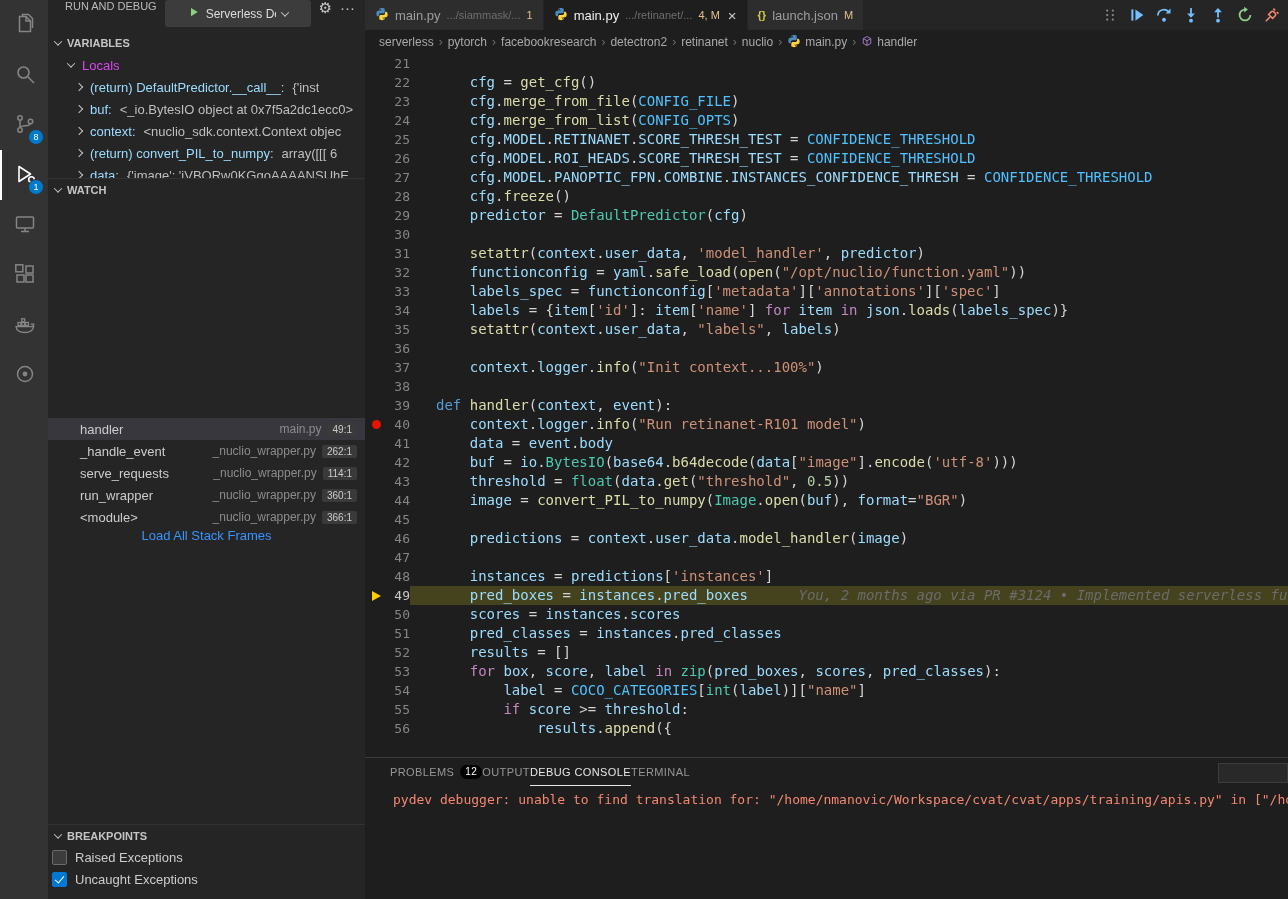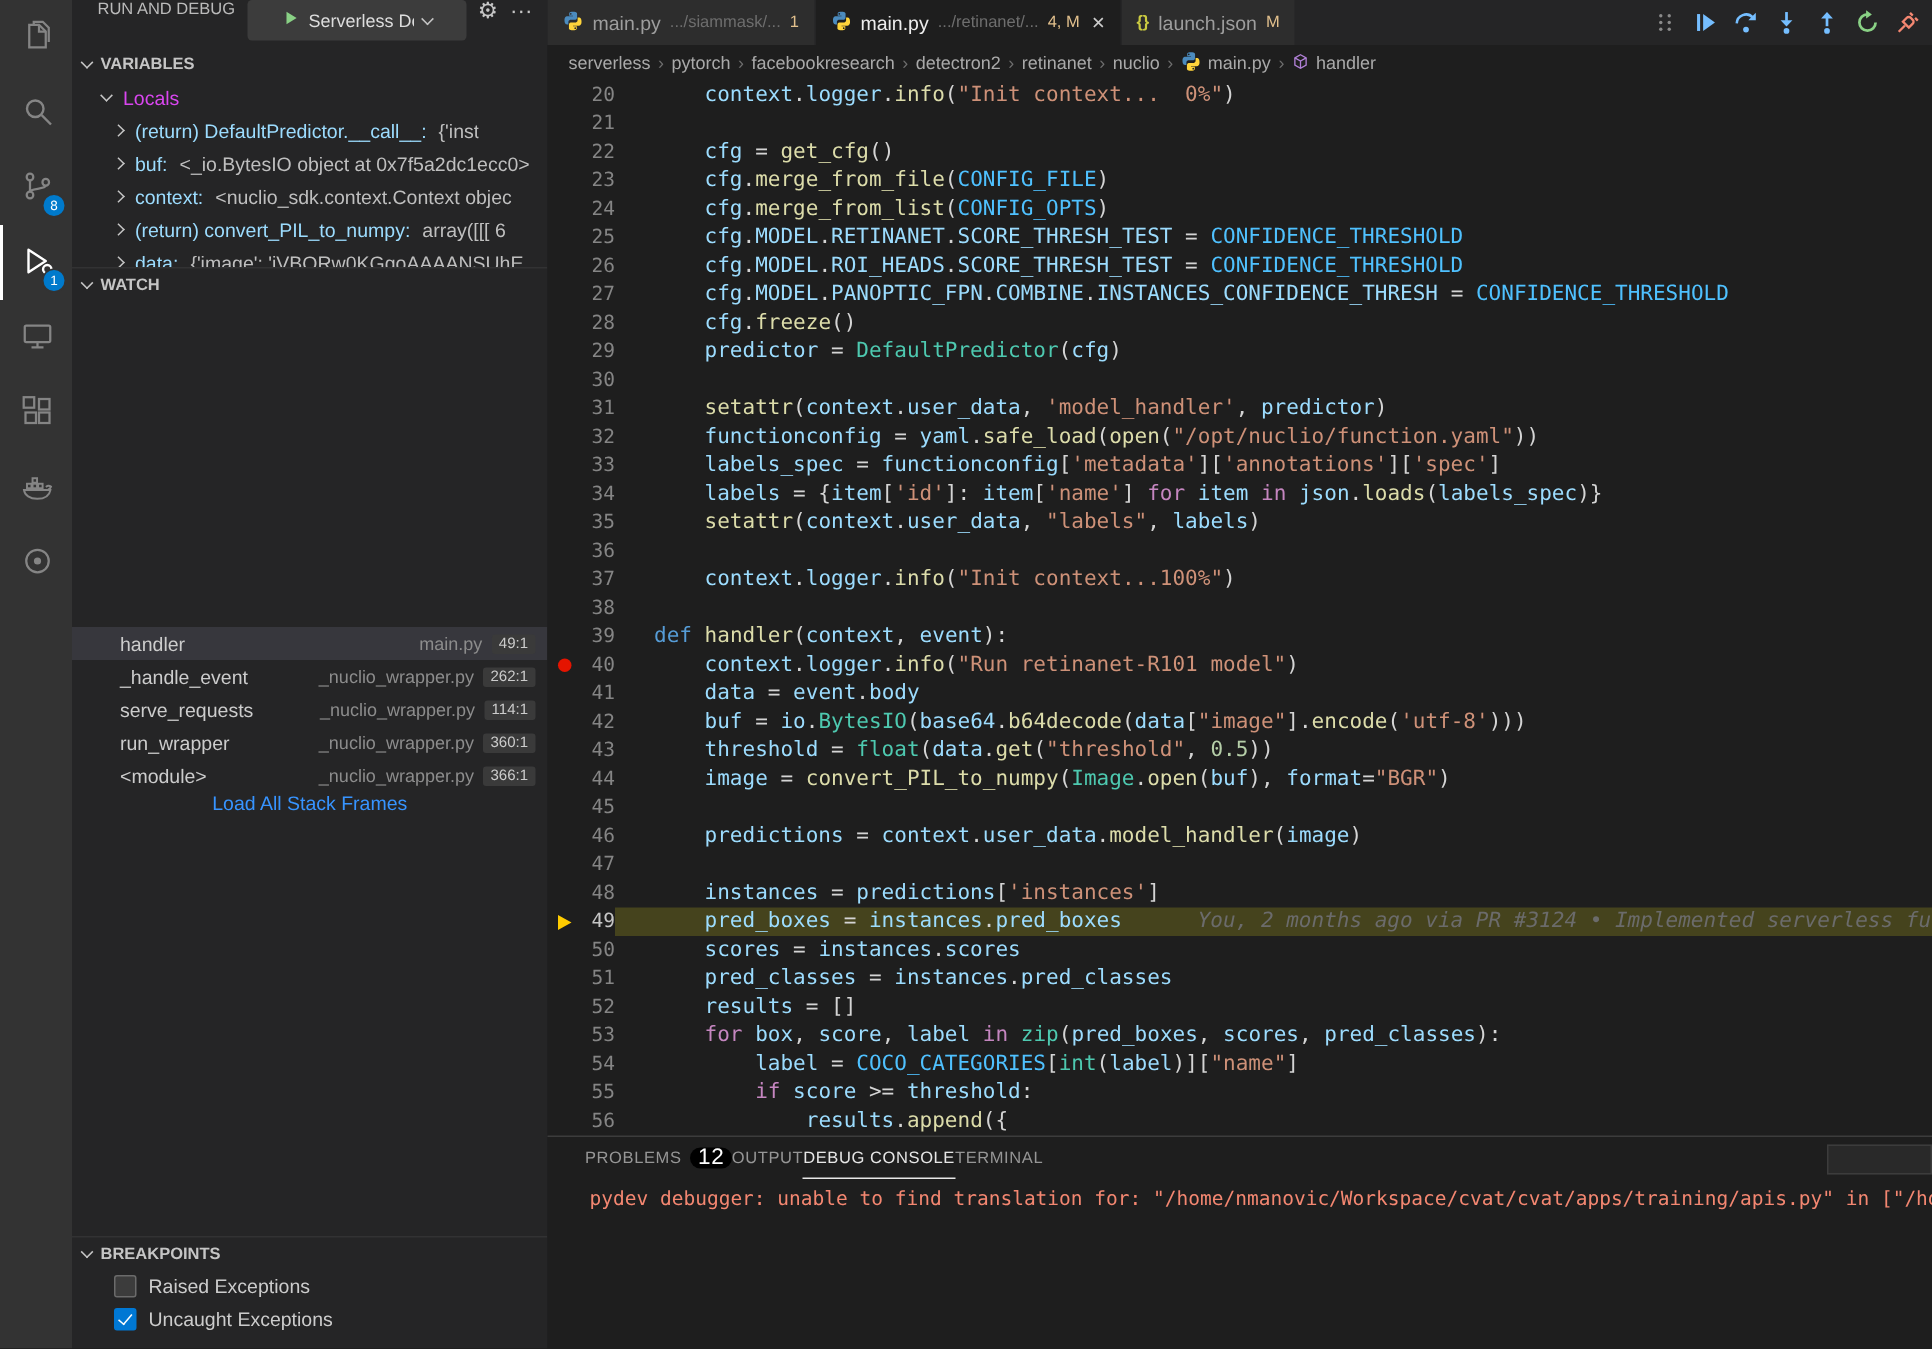"20" div.code-line { html: <div><span></span><span>20</span><span><span> </span><span>context</span><span>.</span><span>logger</span><span>.</span><span>info</span><span>(</span><span>"Init context... 0%"</span><span>)</span></span></div> -> none }
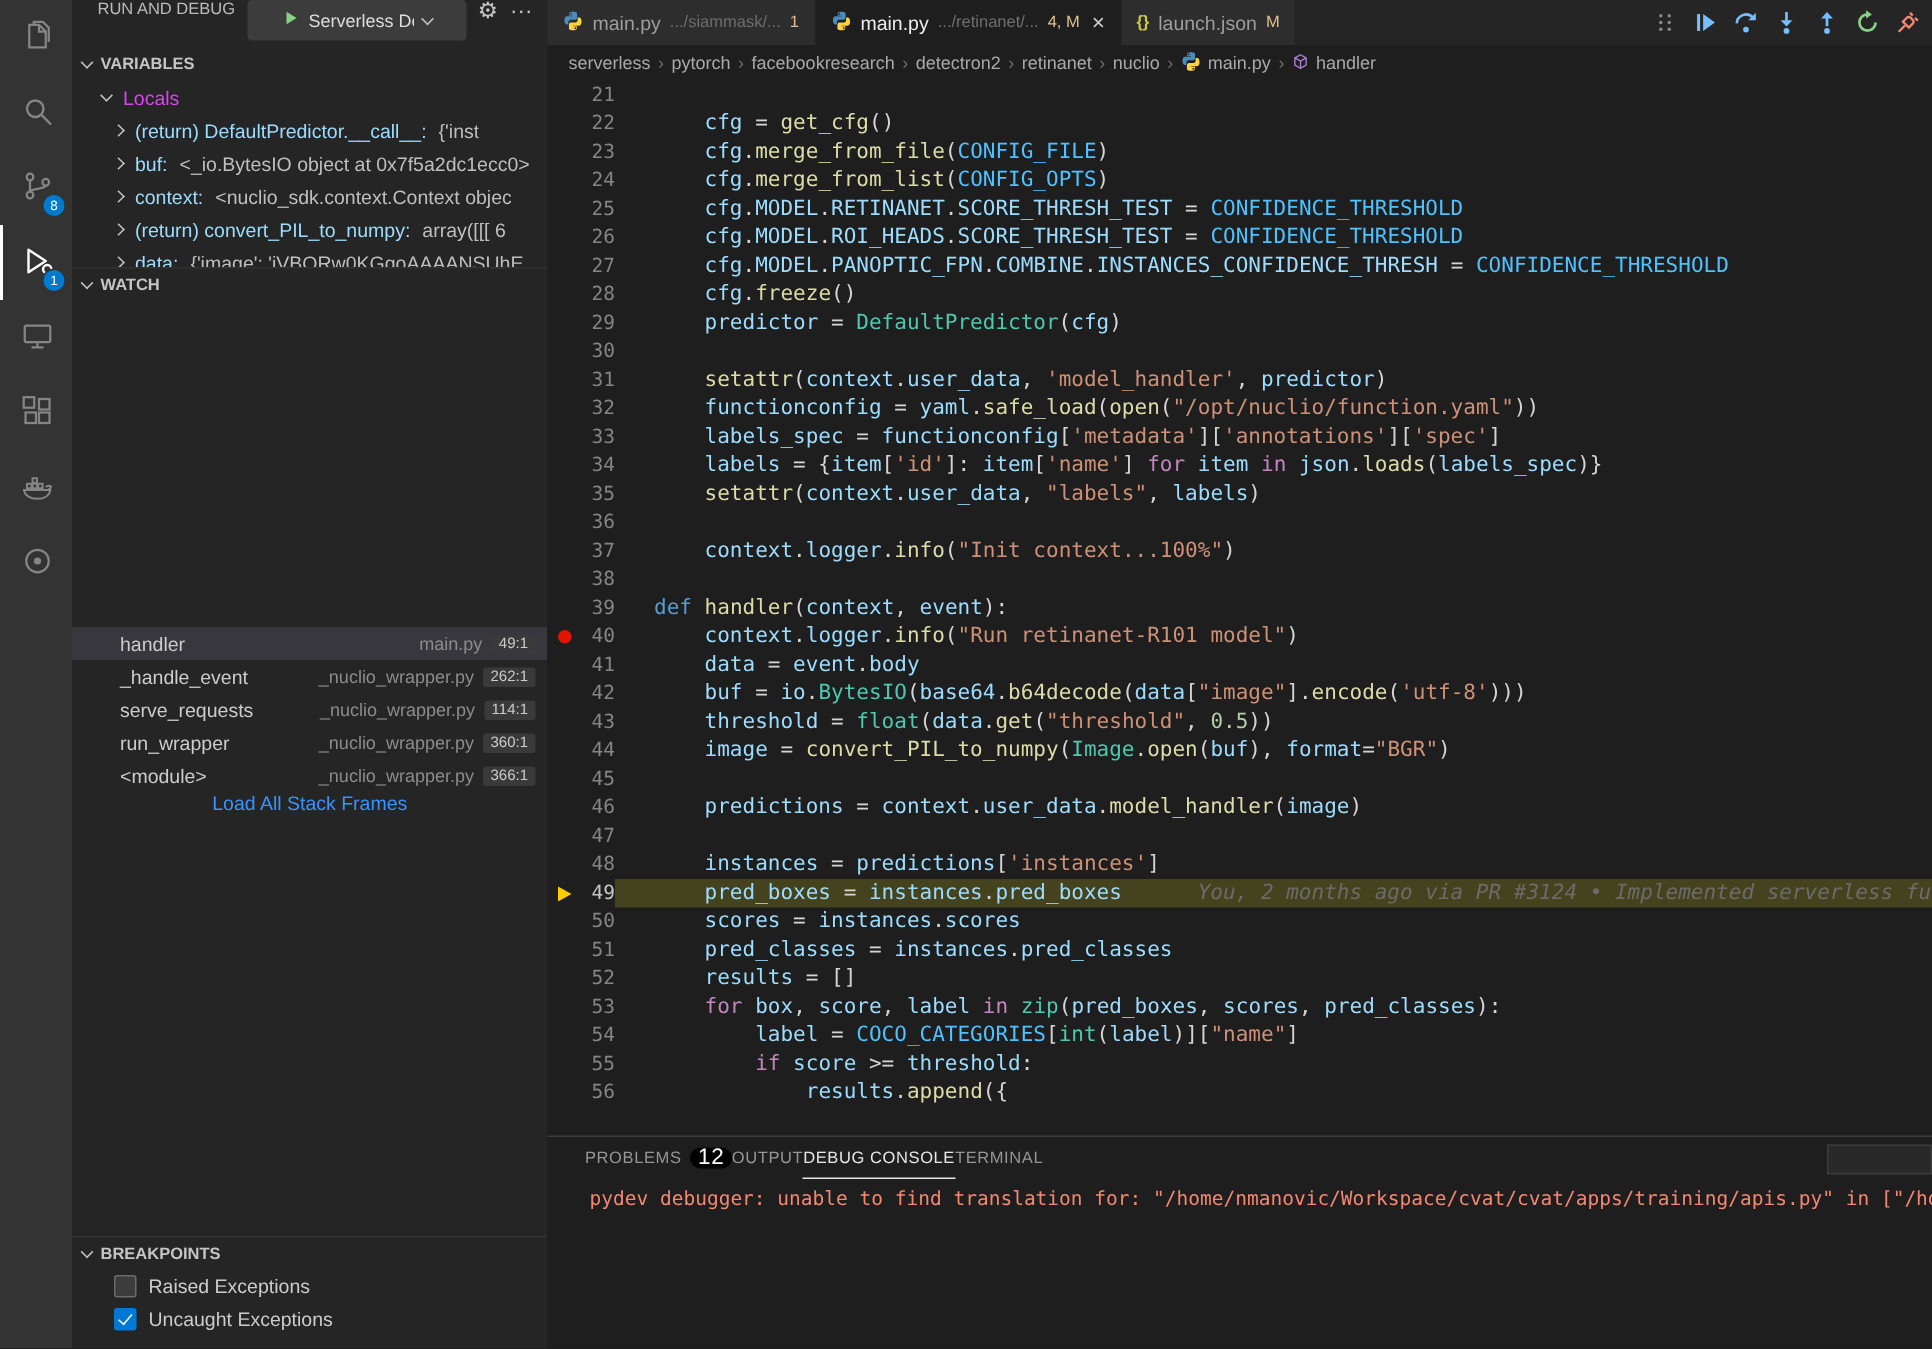"12" .pbadge { font-size: 15px -> 10px }
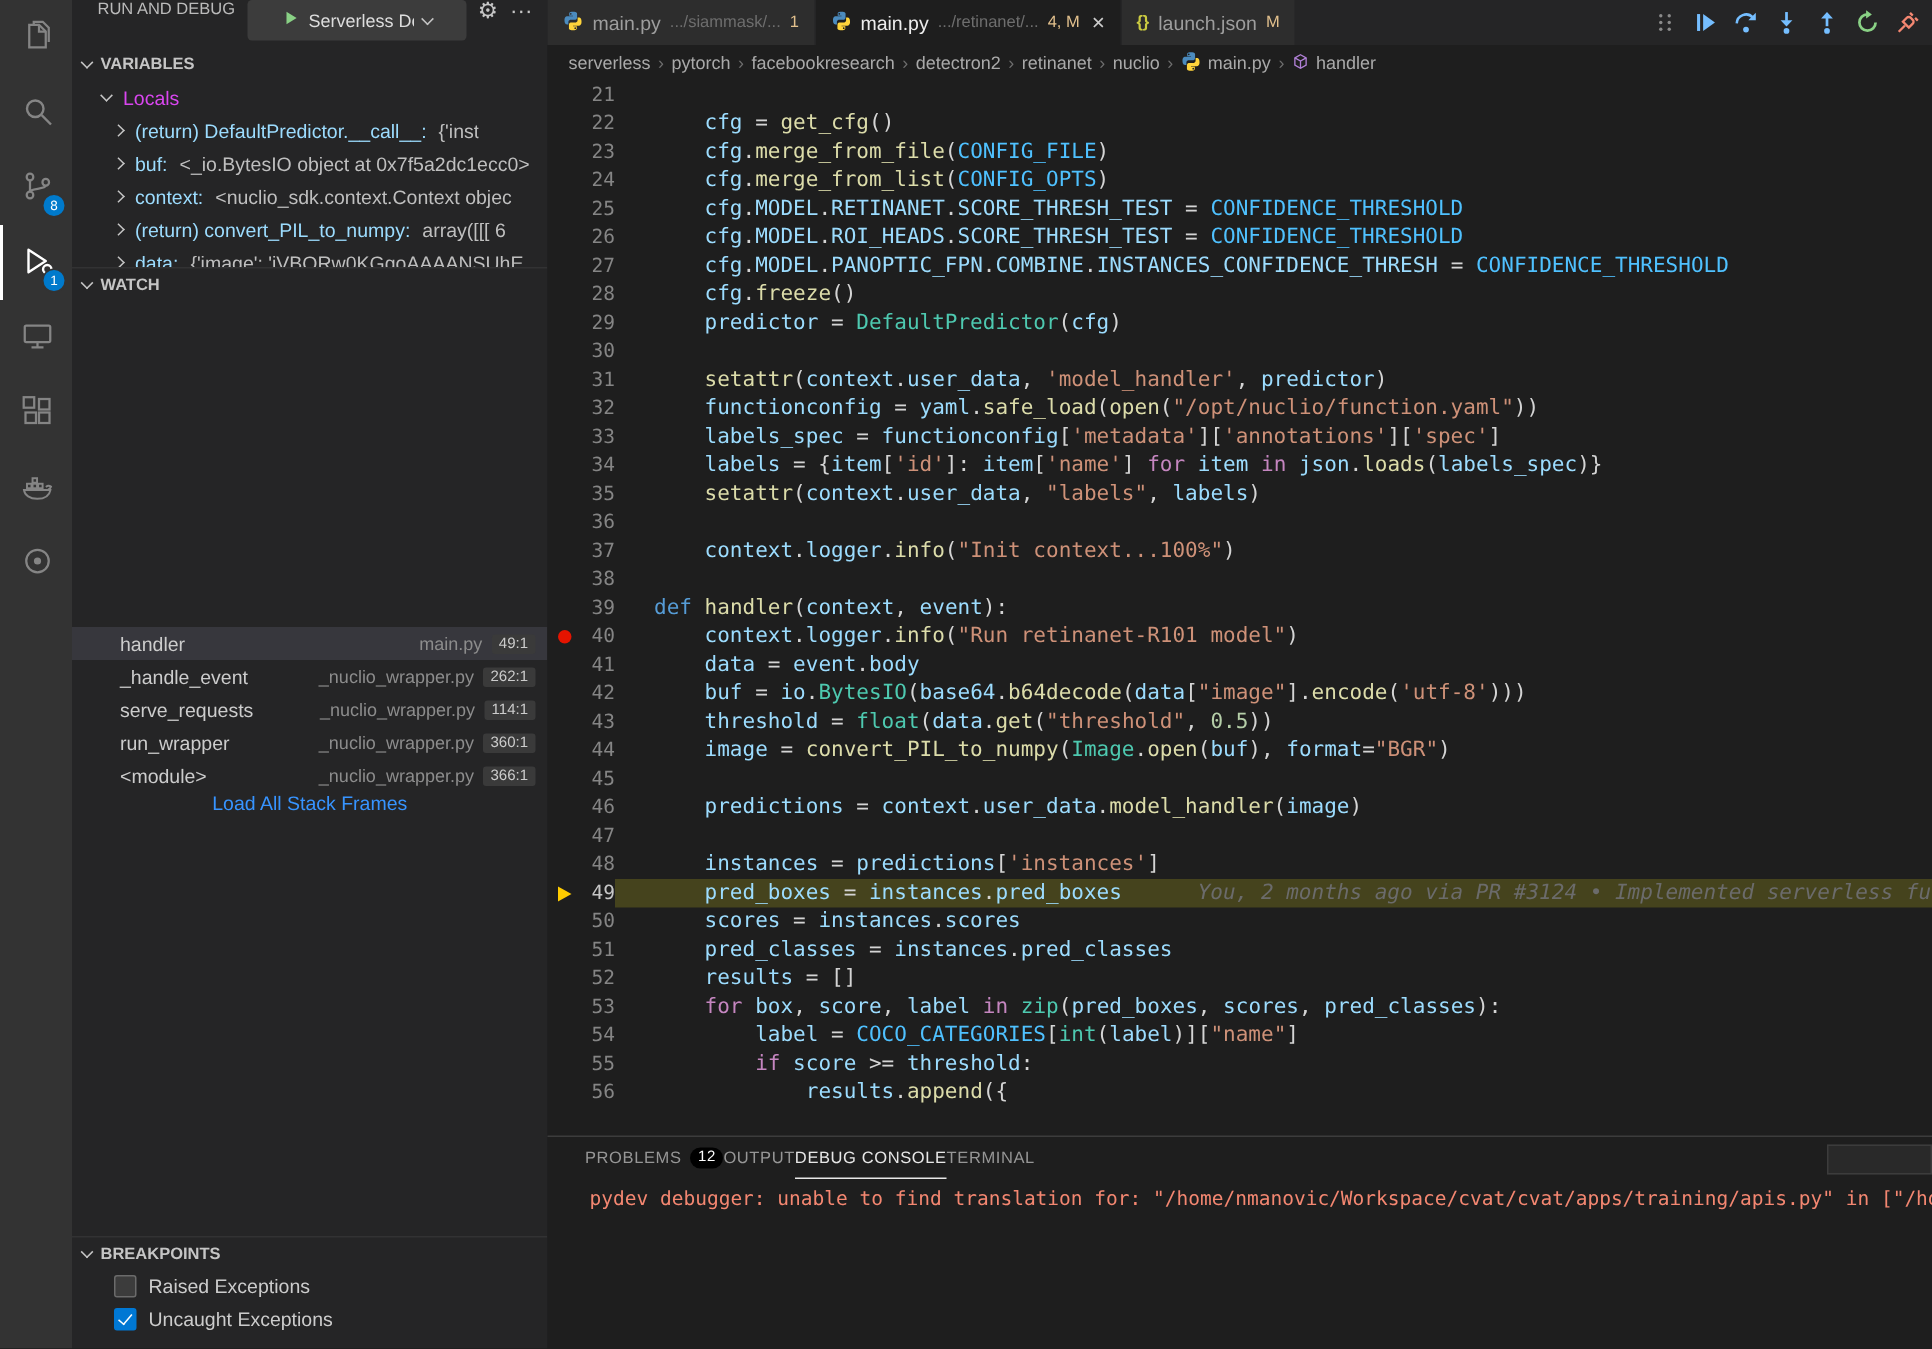"Raised Exceptions" .bp-row { padding-left: 28px -> 4px }
